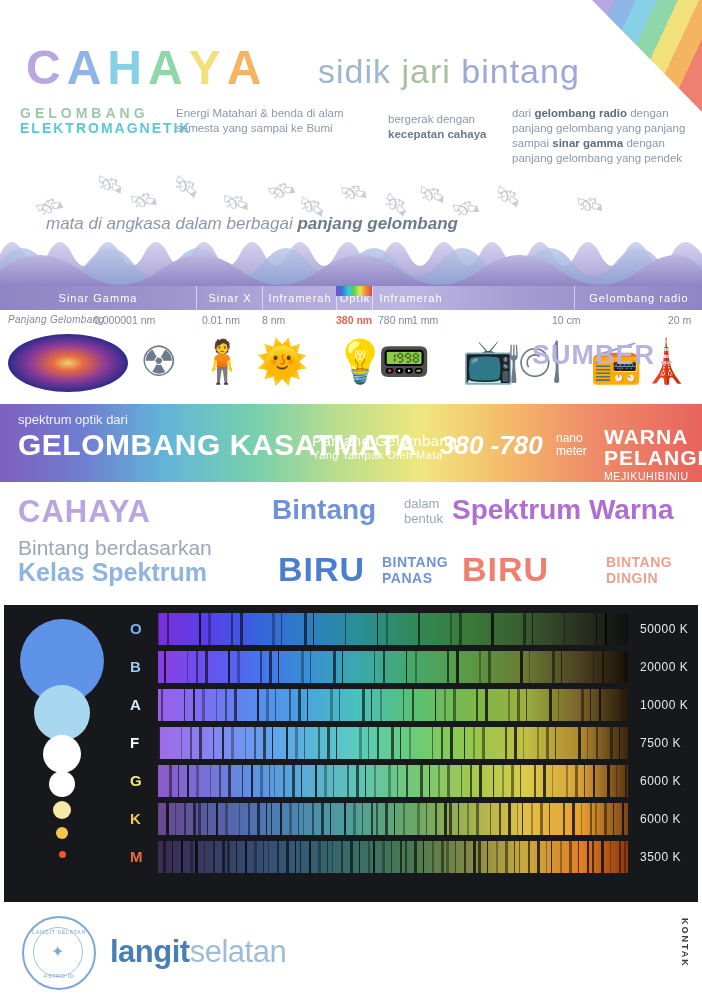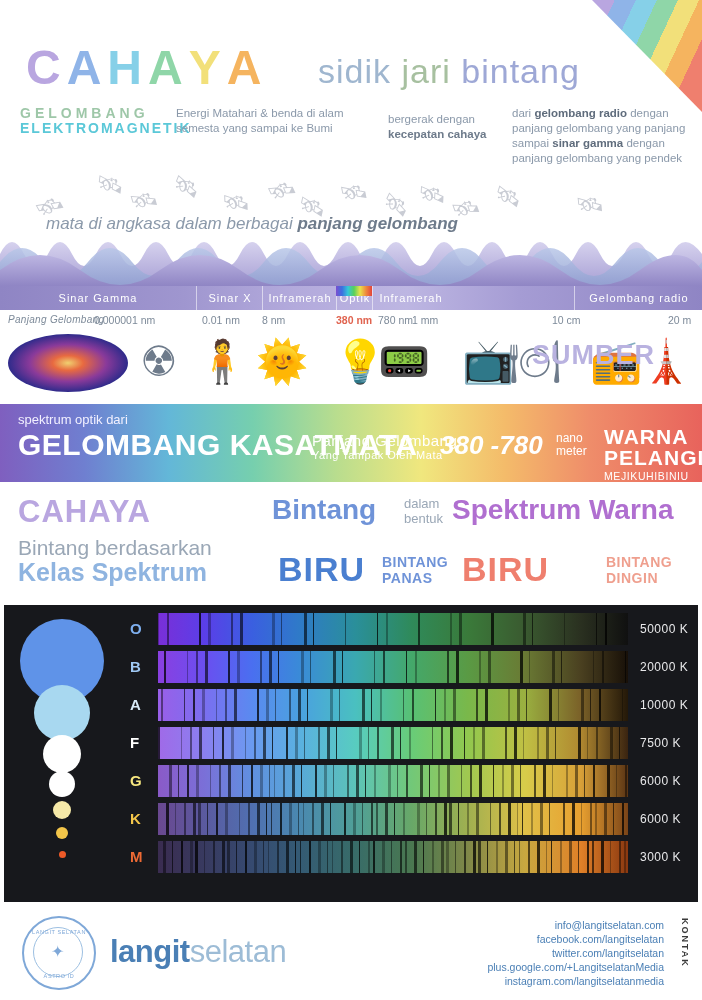"3000 K" div.temp-label { text: 3000 -> 3500 }
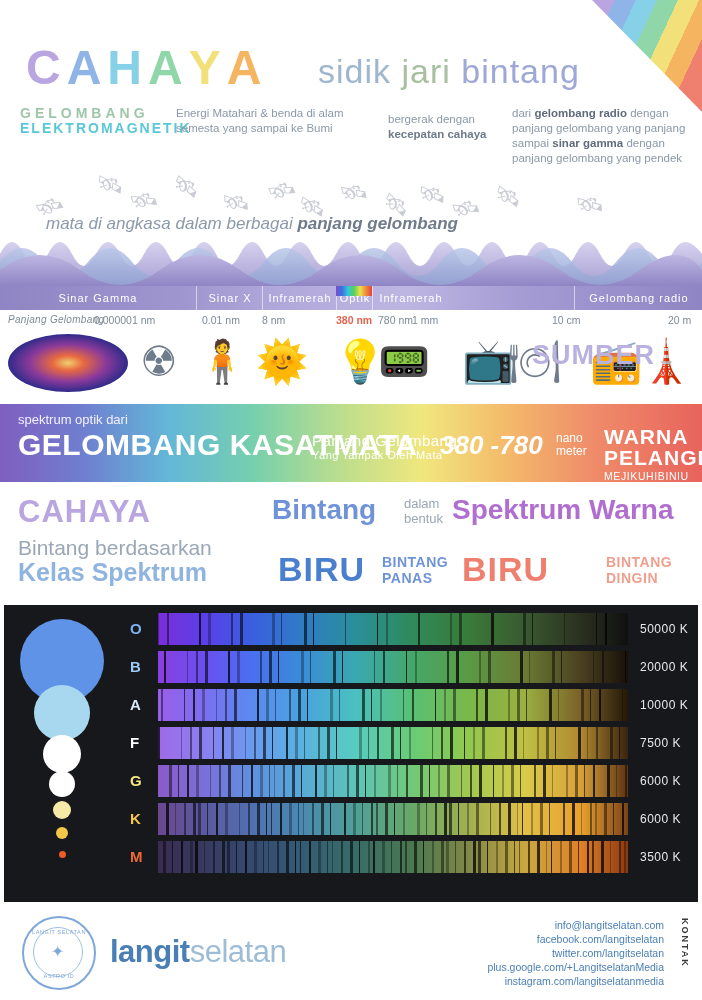"info@langitselatan.com" div { html: <div> <div>info@langitselatan.com</div> <div>facebook.com/langitselatan</div> <div>twitter.com/langitselatan</div> <div>plus.google.com/+LangitselatanMedia</div> <div>instagram.com/langitselatanmedia</div> </div> -> none }
